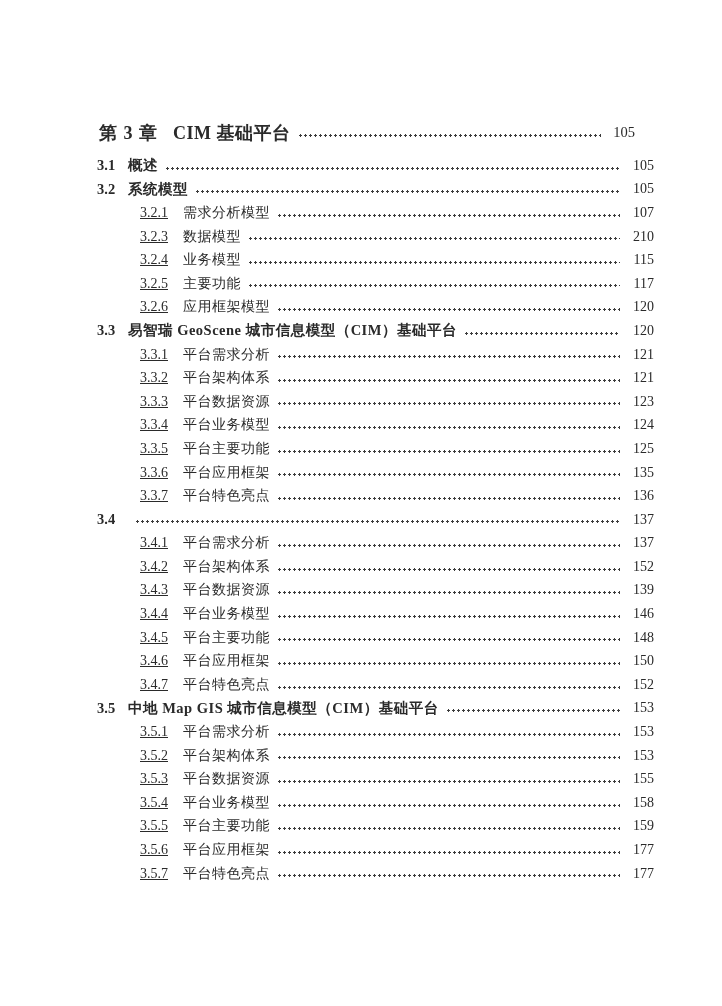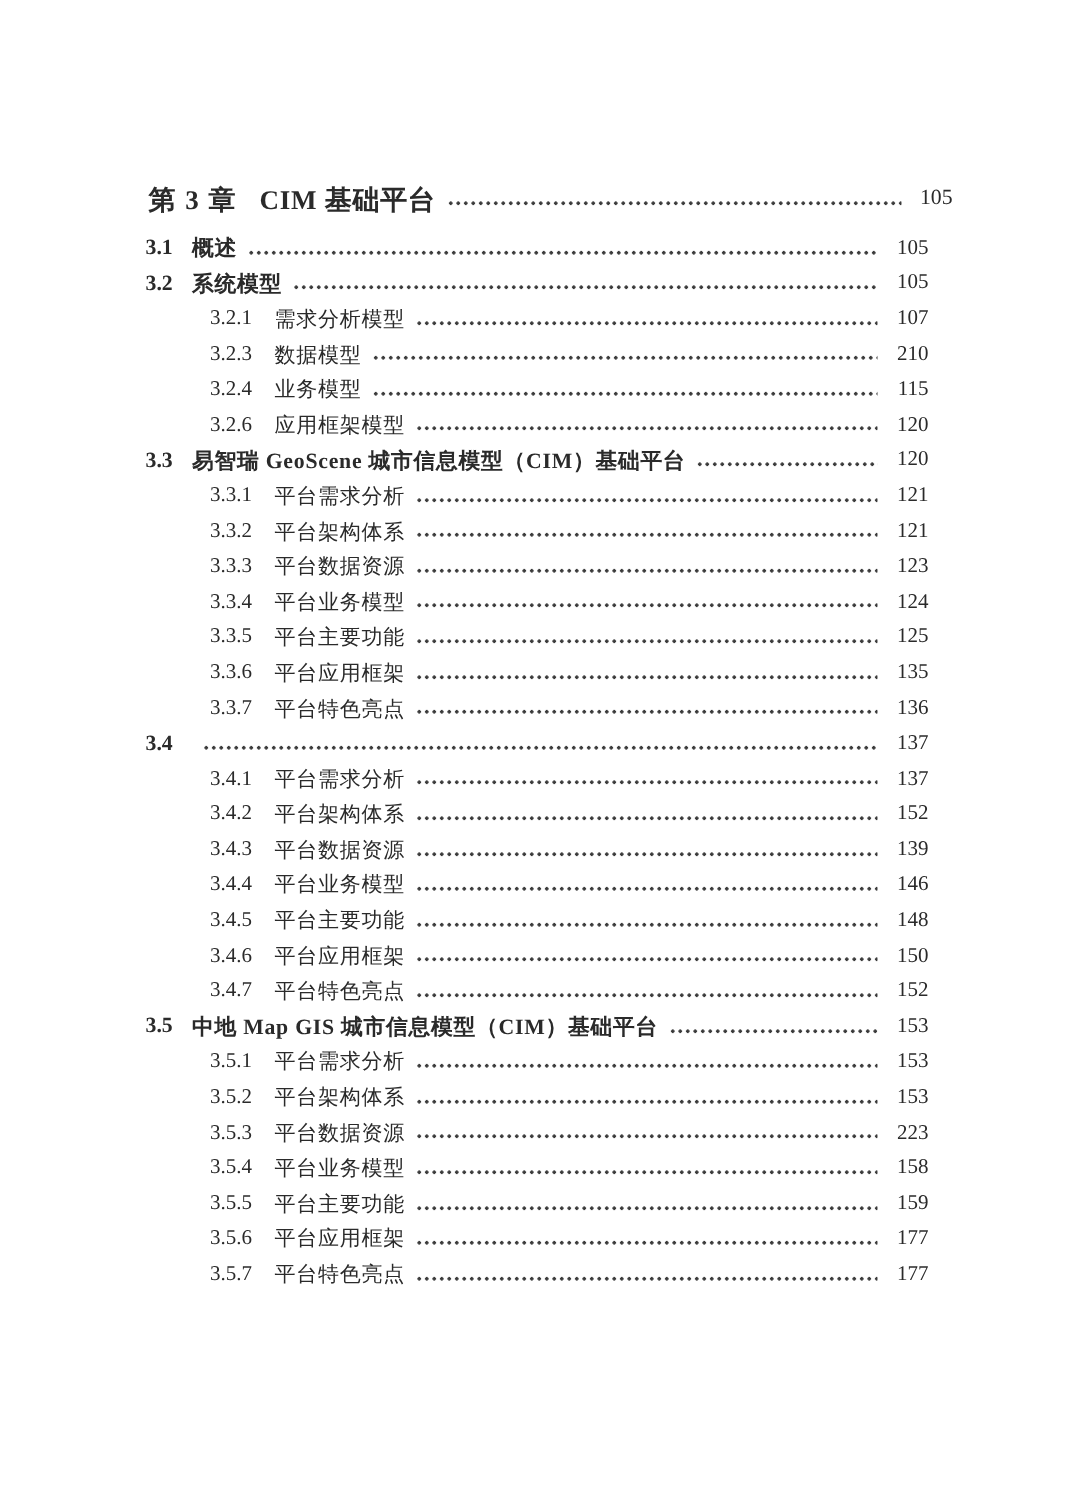"3.1" .row { padding-right: 103px -> 68px }
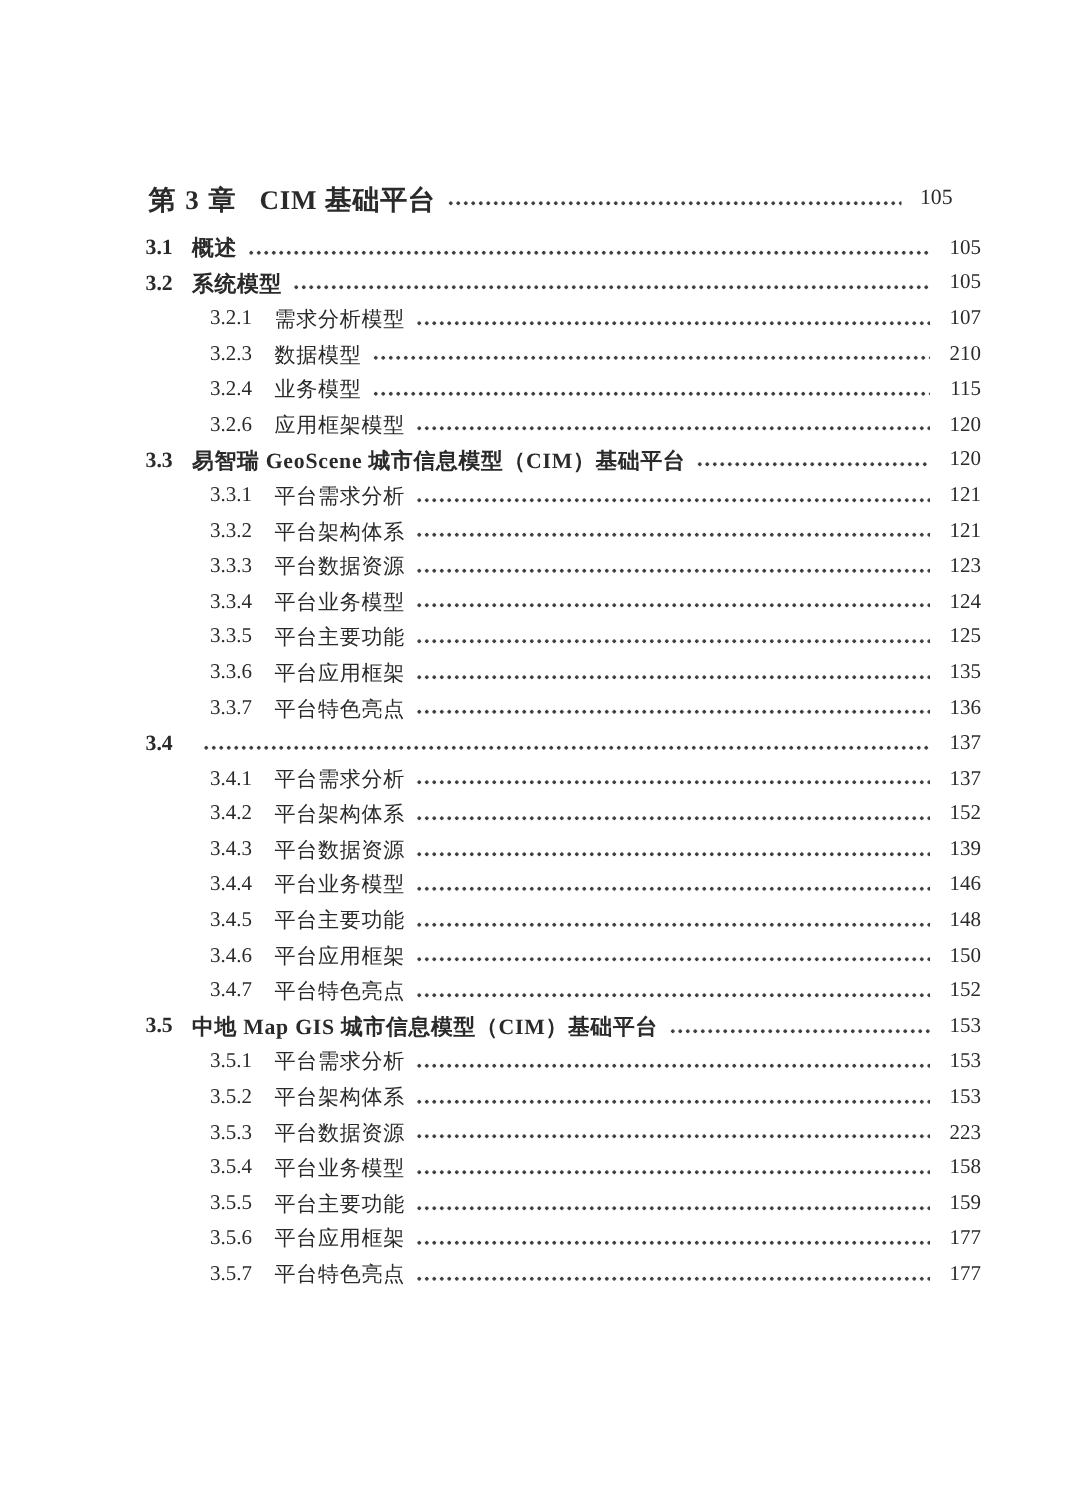"3.2.1" .row.lvl2 .num { text-decoration: none -> underline }
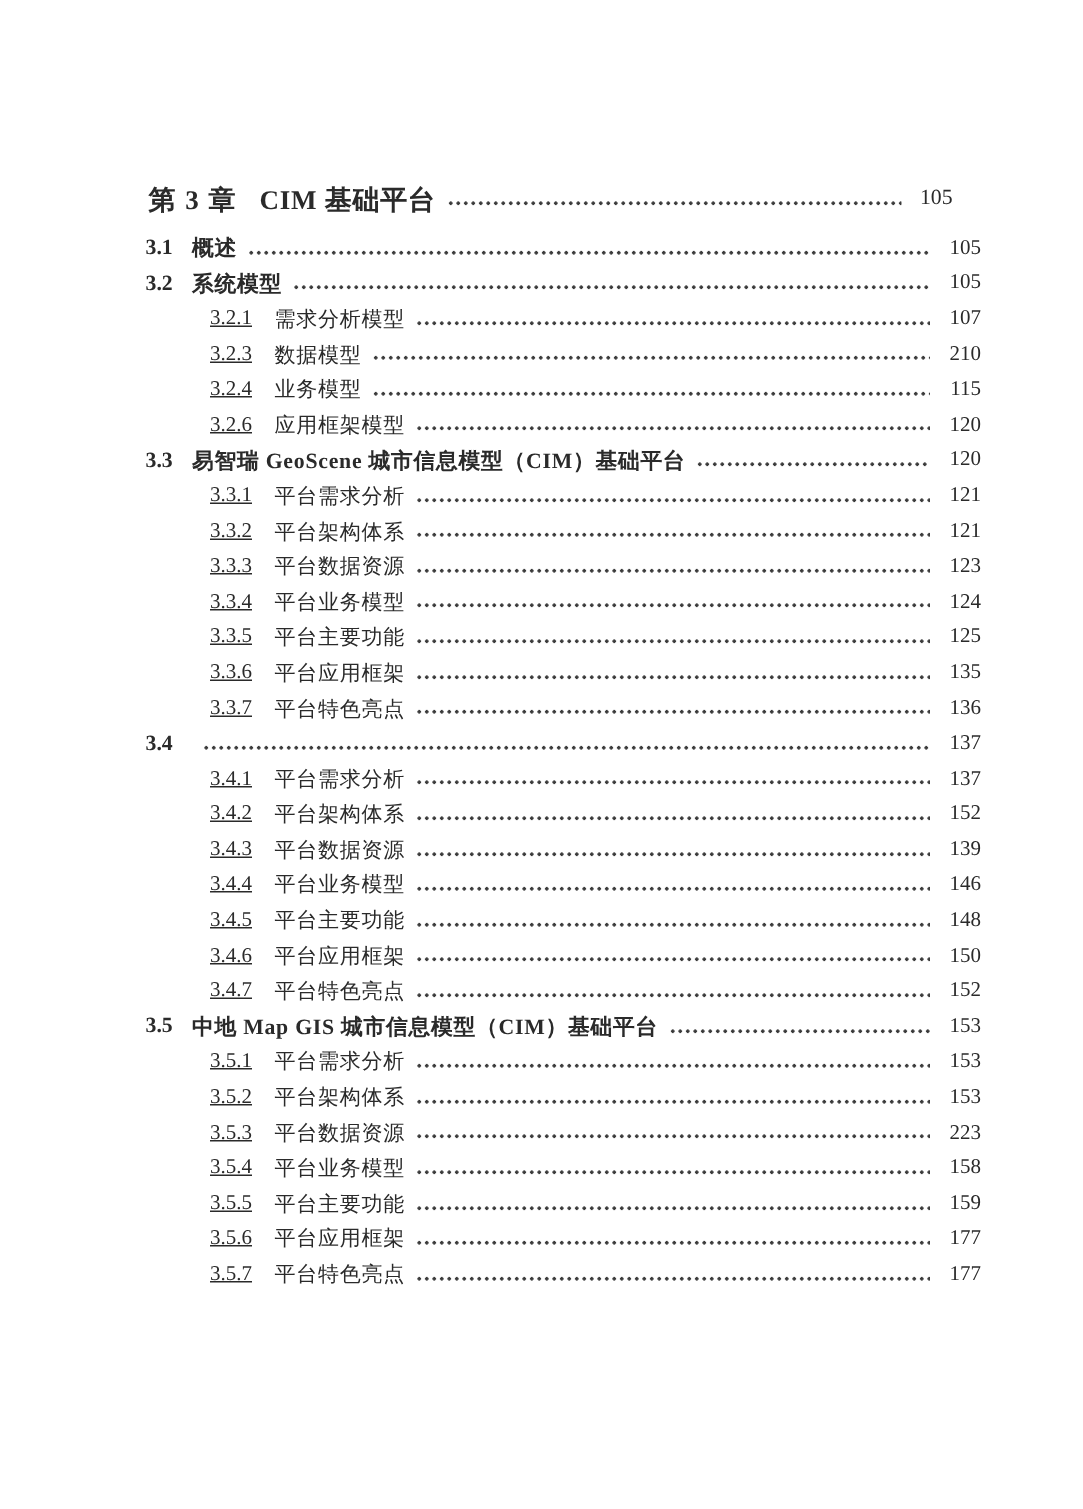"3.2.5" div.row { html: none -> <div> <span>3.2.5</span> <span>主要功能</span> <span></span> <span>117</span> </div> }
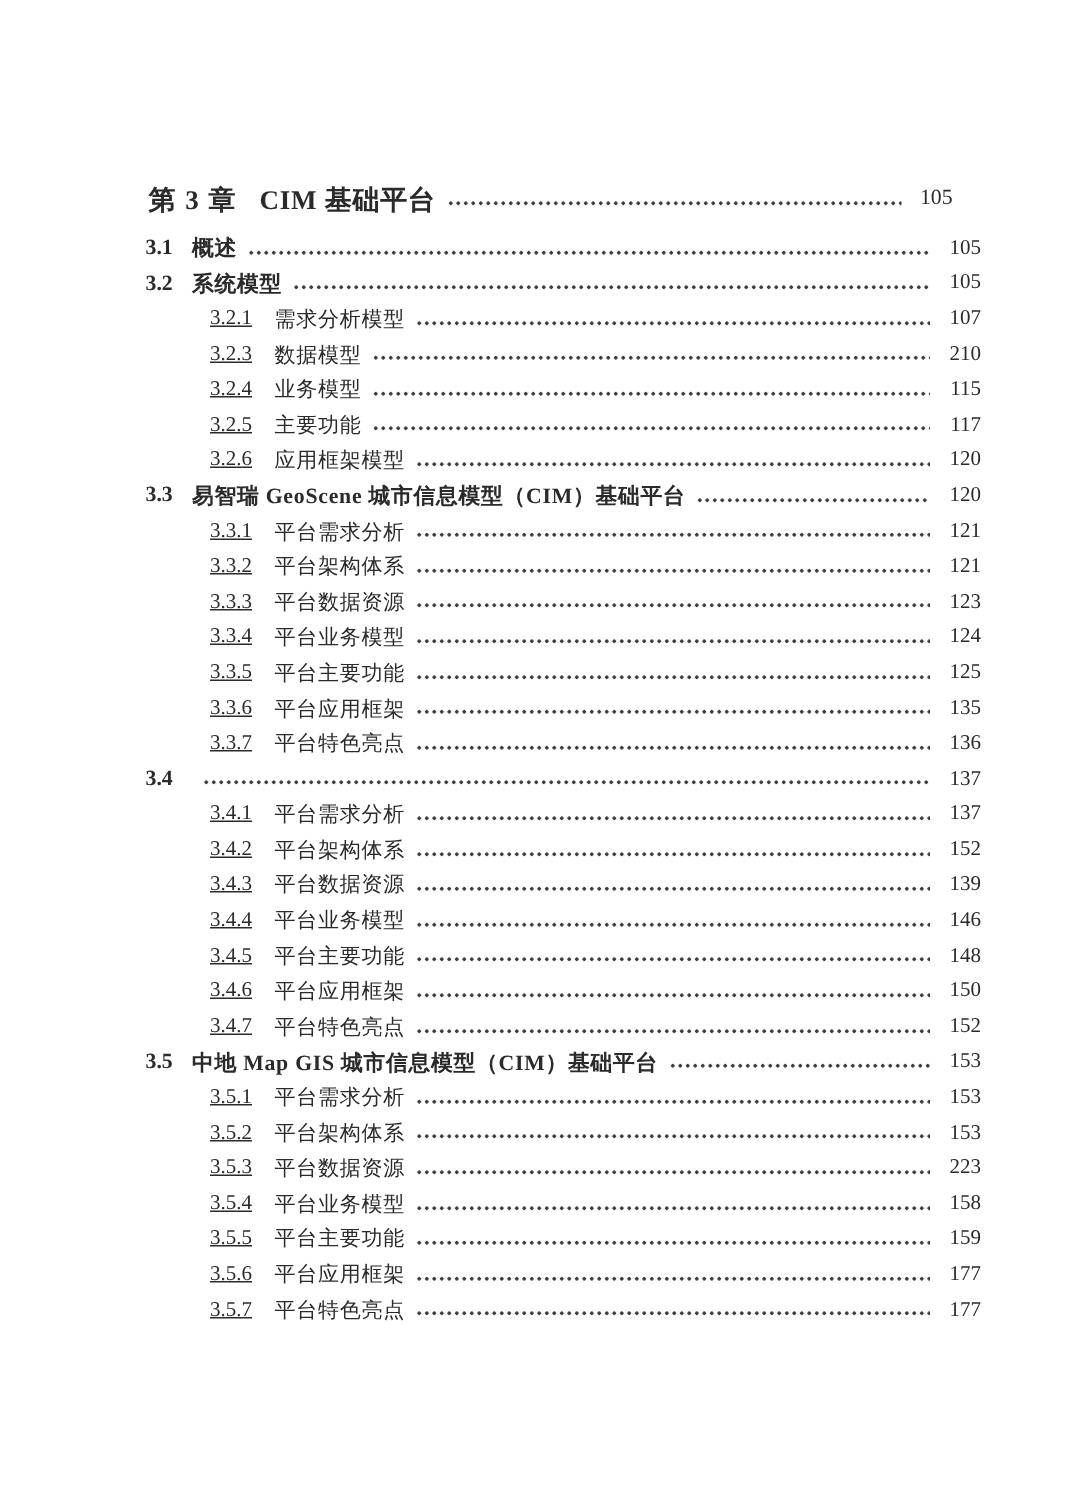"223" span.pageno { text: 223 -> 155 }
